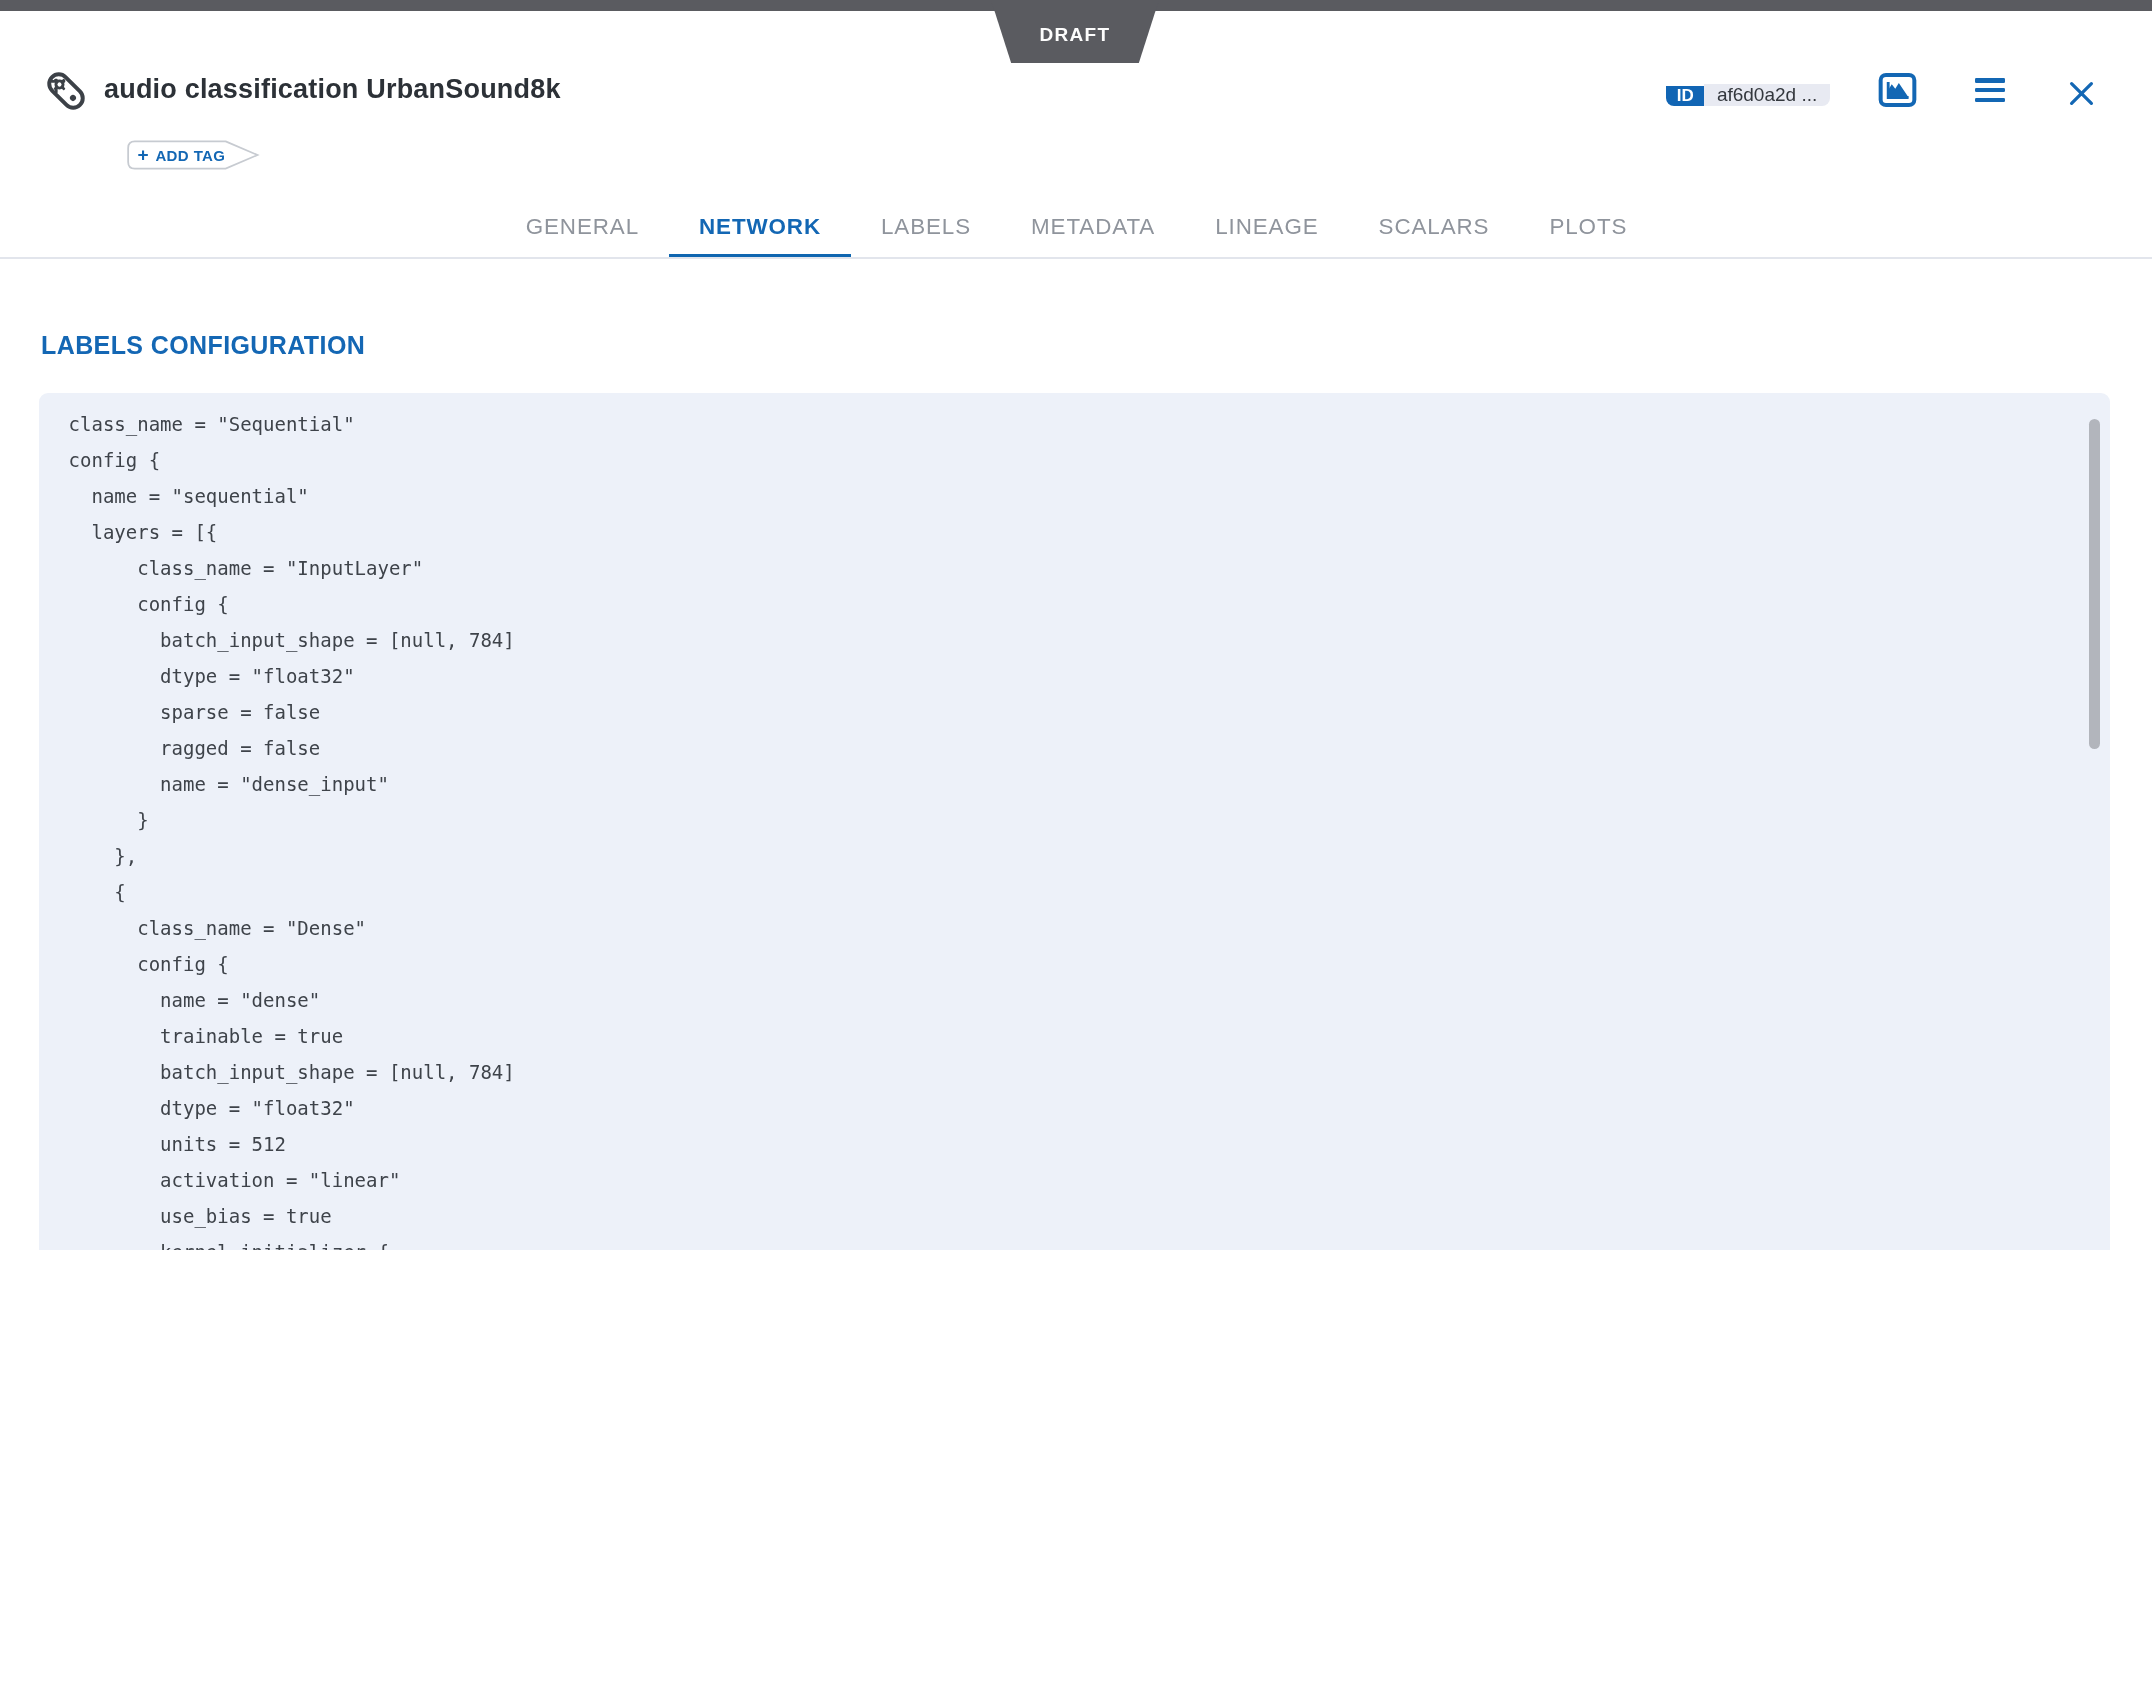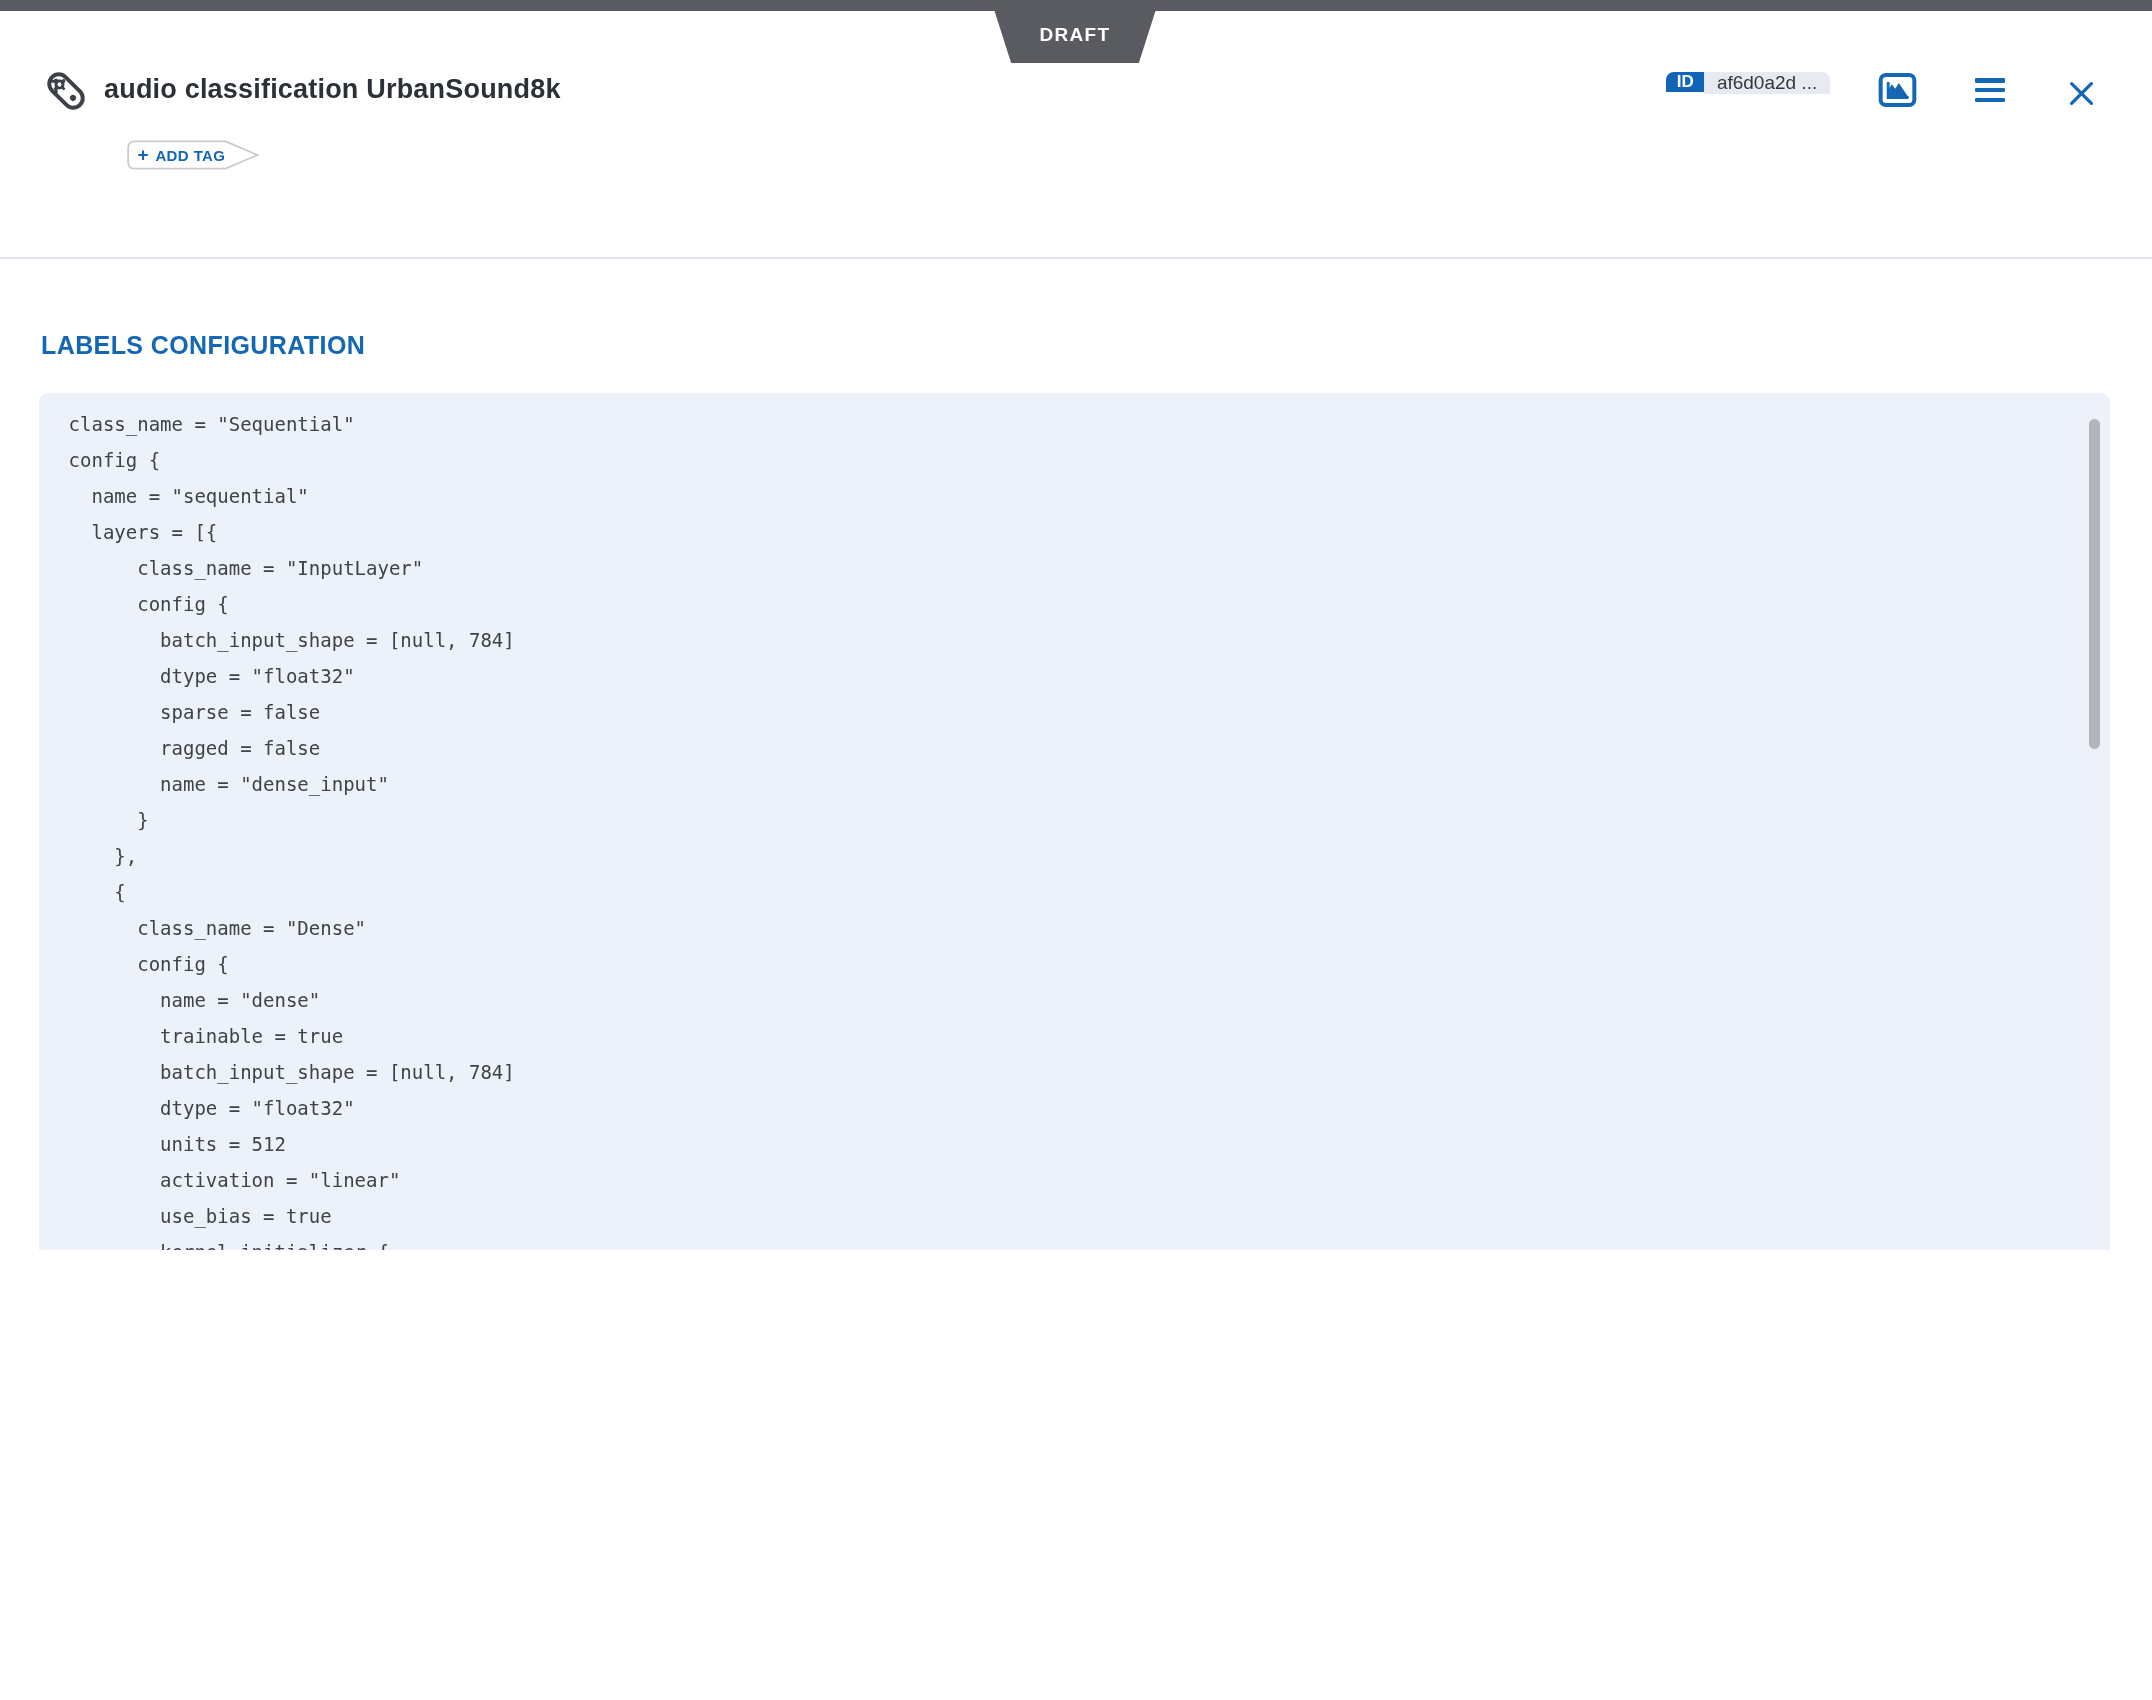"ID" .id-chip { align-items: flex-start -> flex-end }
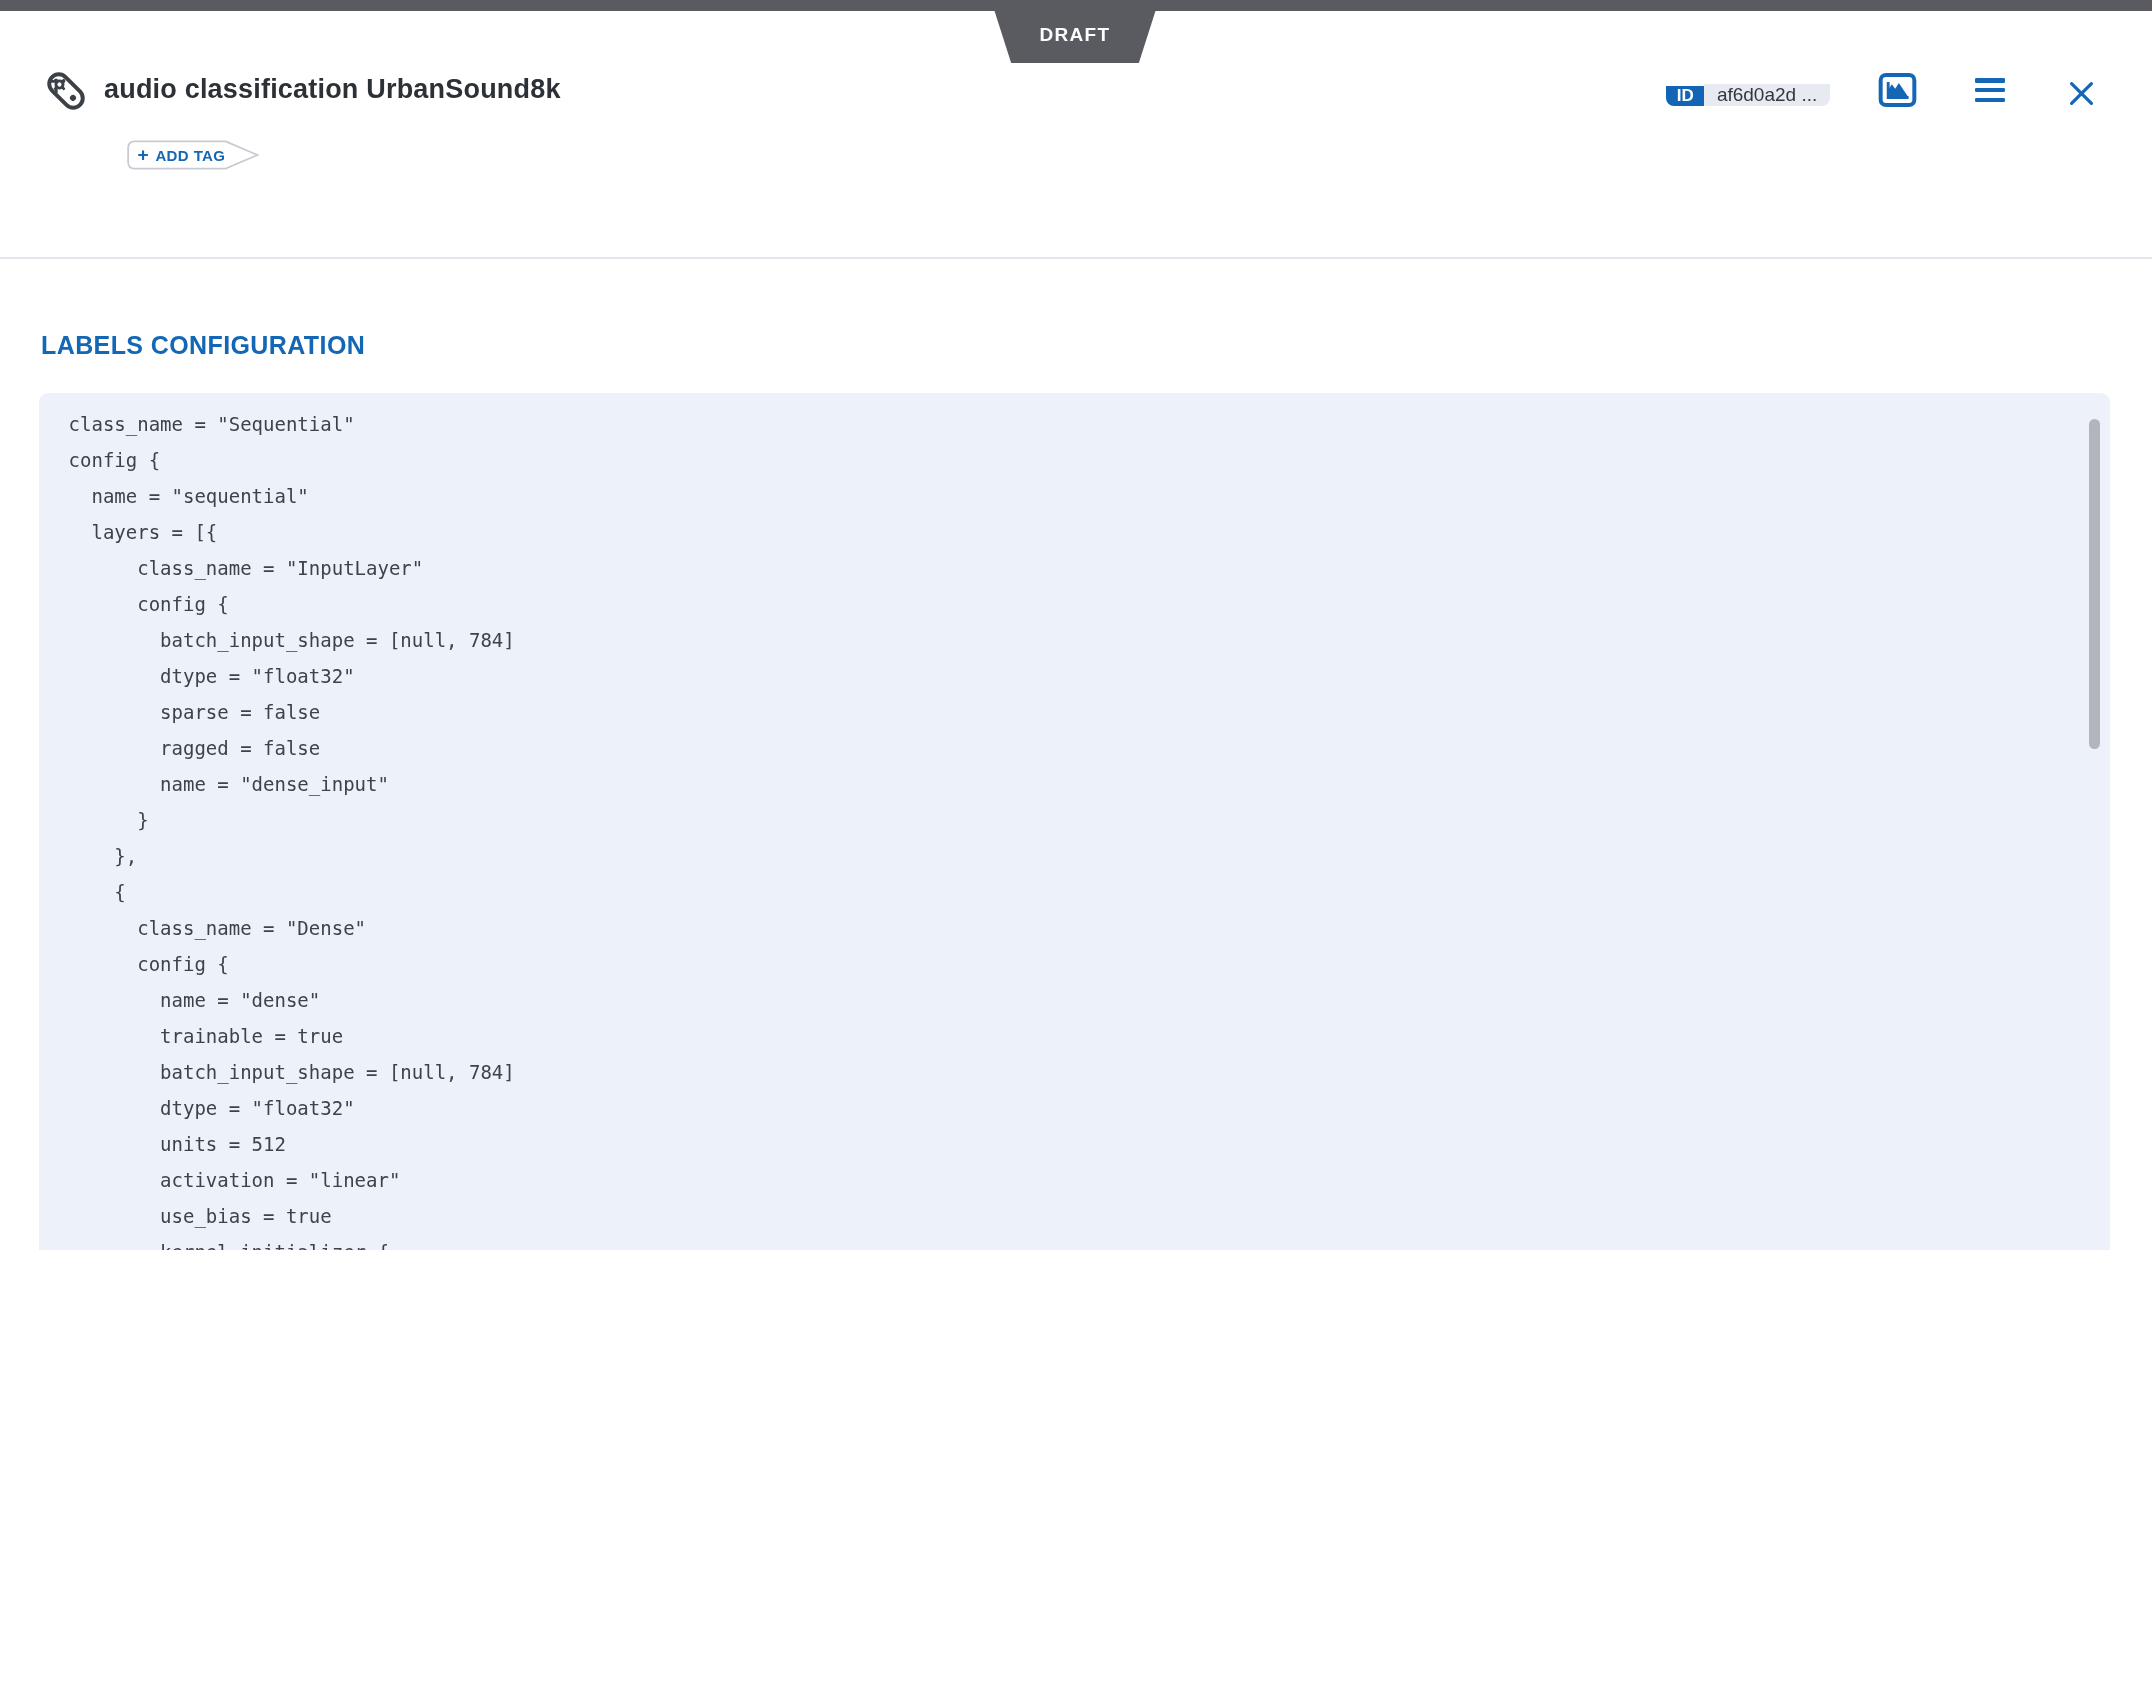"GENERAL" div.tabs { html: none -> <div> <div>GENERAL</div> <div>NETWORK</div> <div>LABELS</div> <div>METADATA</div> <div>LINEAGE</div> <div>SCALARS</div> <div>PLOTS</div> </div> }
